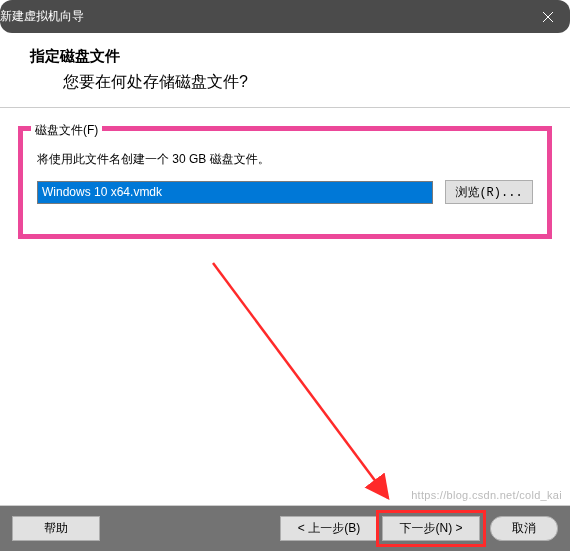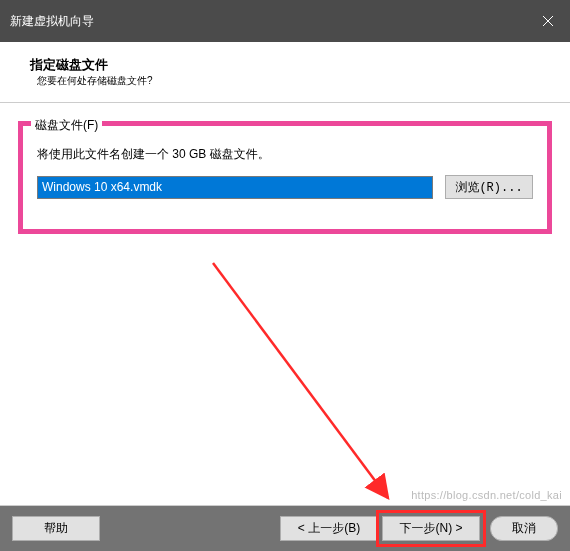"新建虚拟机向导" .titlebar { border-radius: none -> 12px; height: 42px -> 33px; padding-left: 10px -> none }
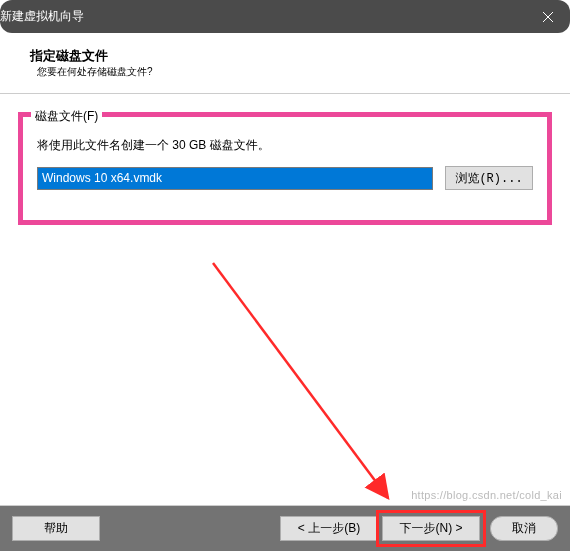"指定磁盘文件" .header-title { font-size: 13px -> 15px; margin-bottom: none -> 6px }
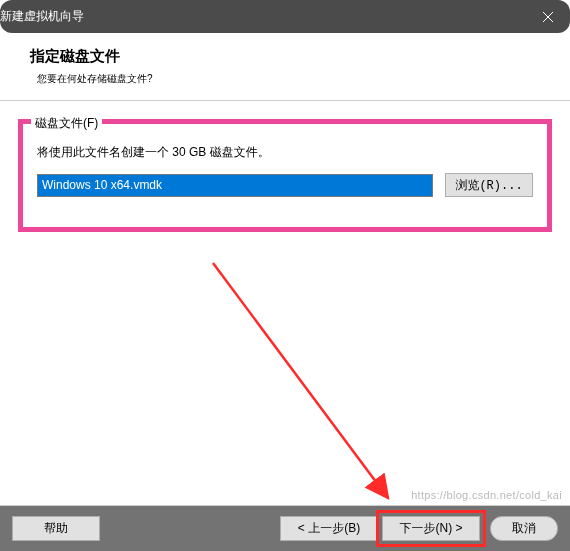"您要在何处存储磁盘文件?" .header-subtitle { font-size: 10px -> 16px; margin-left: 7px -> 33px }
